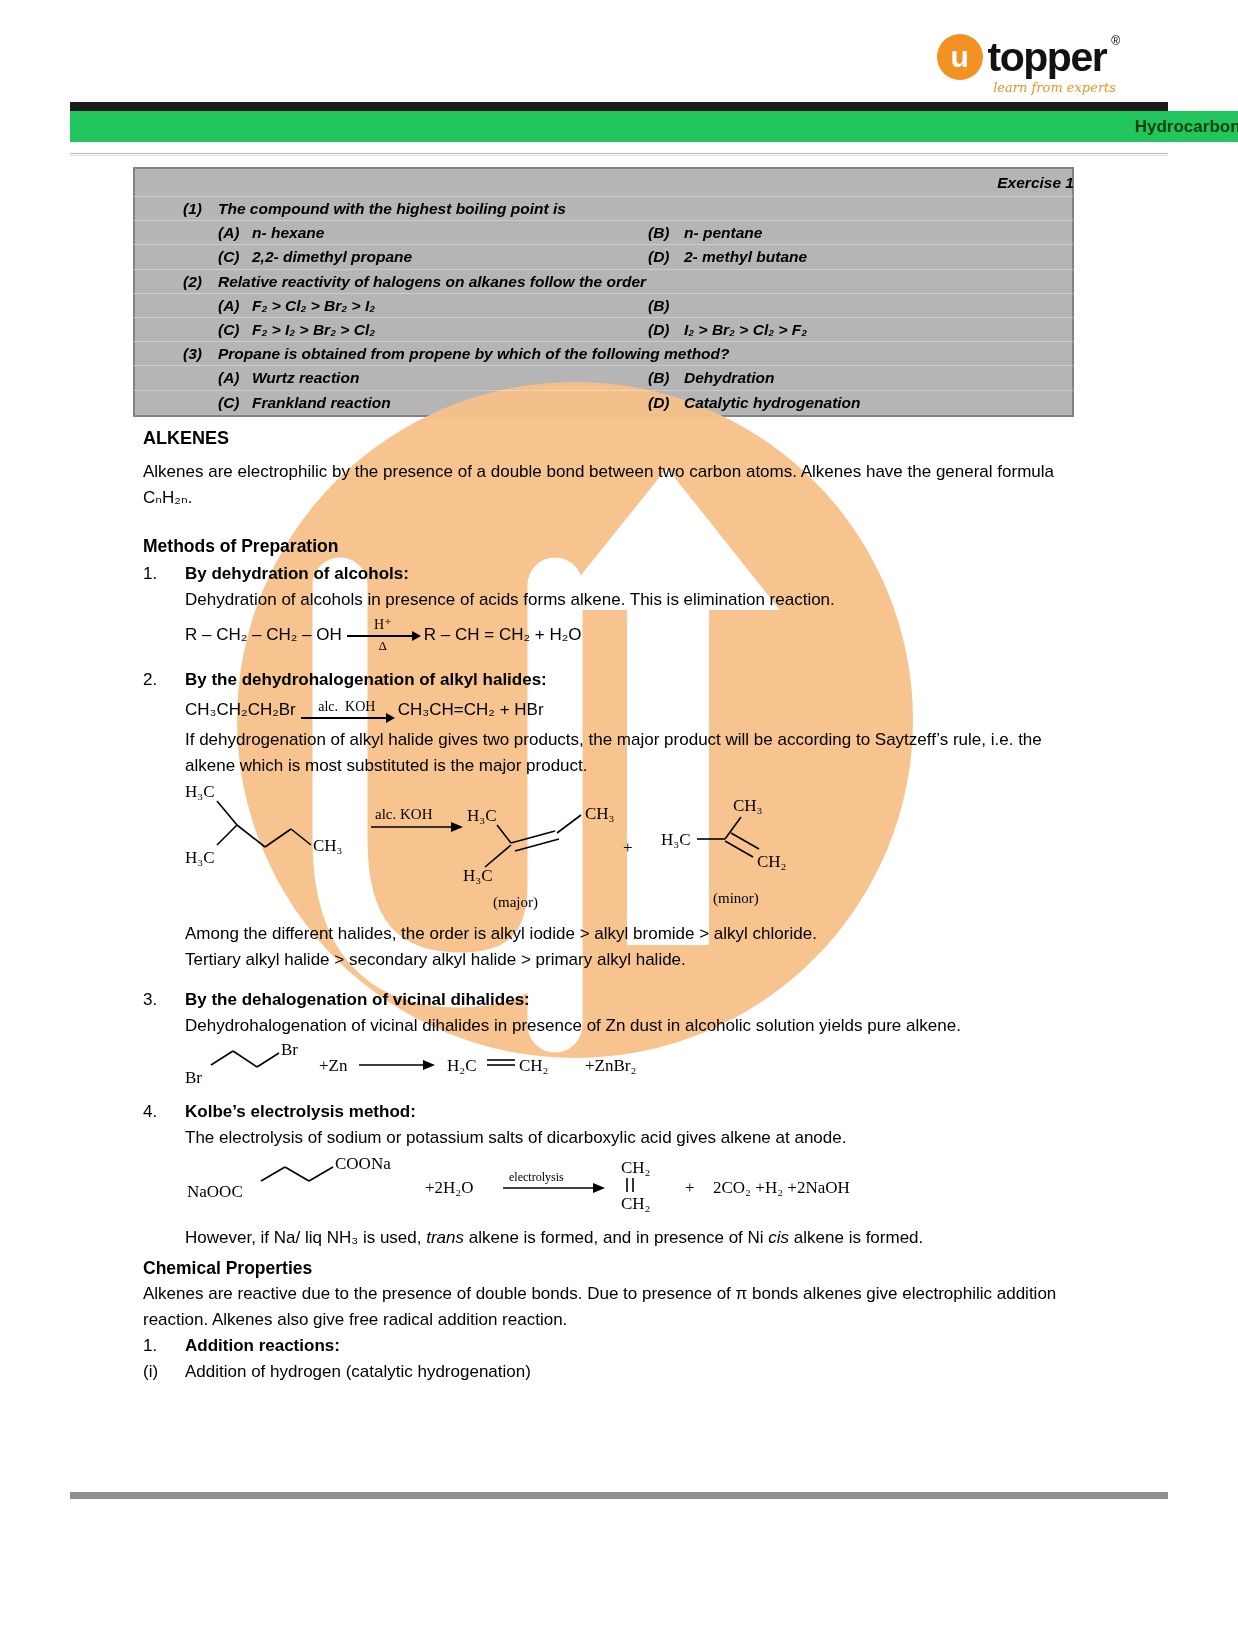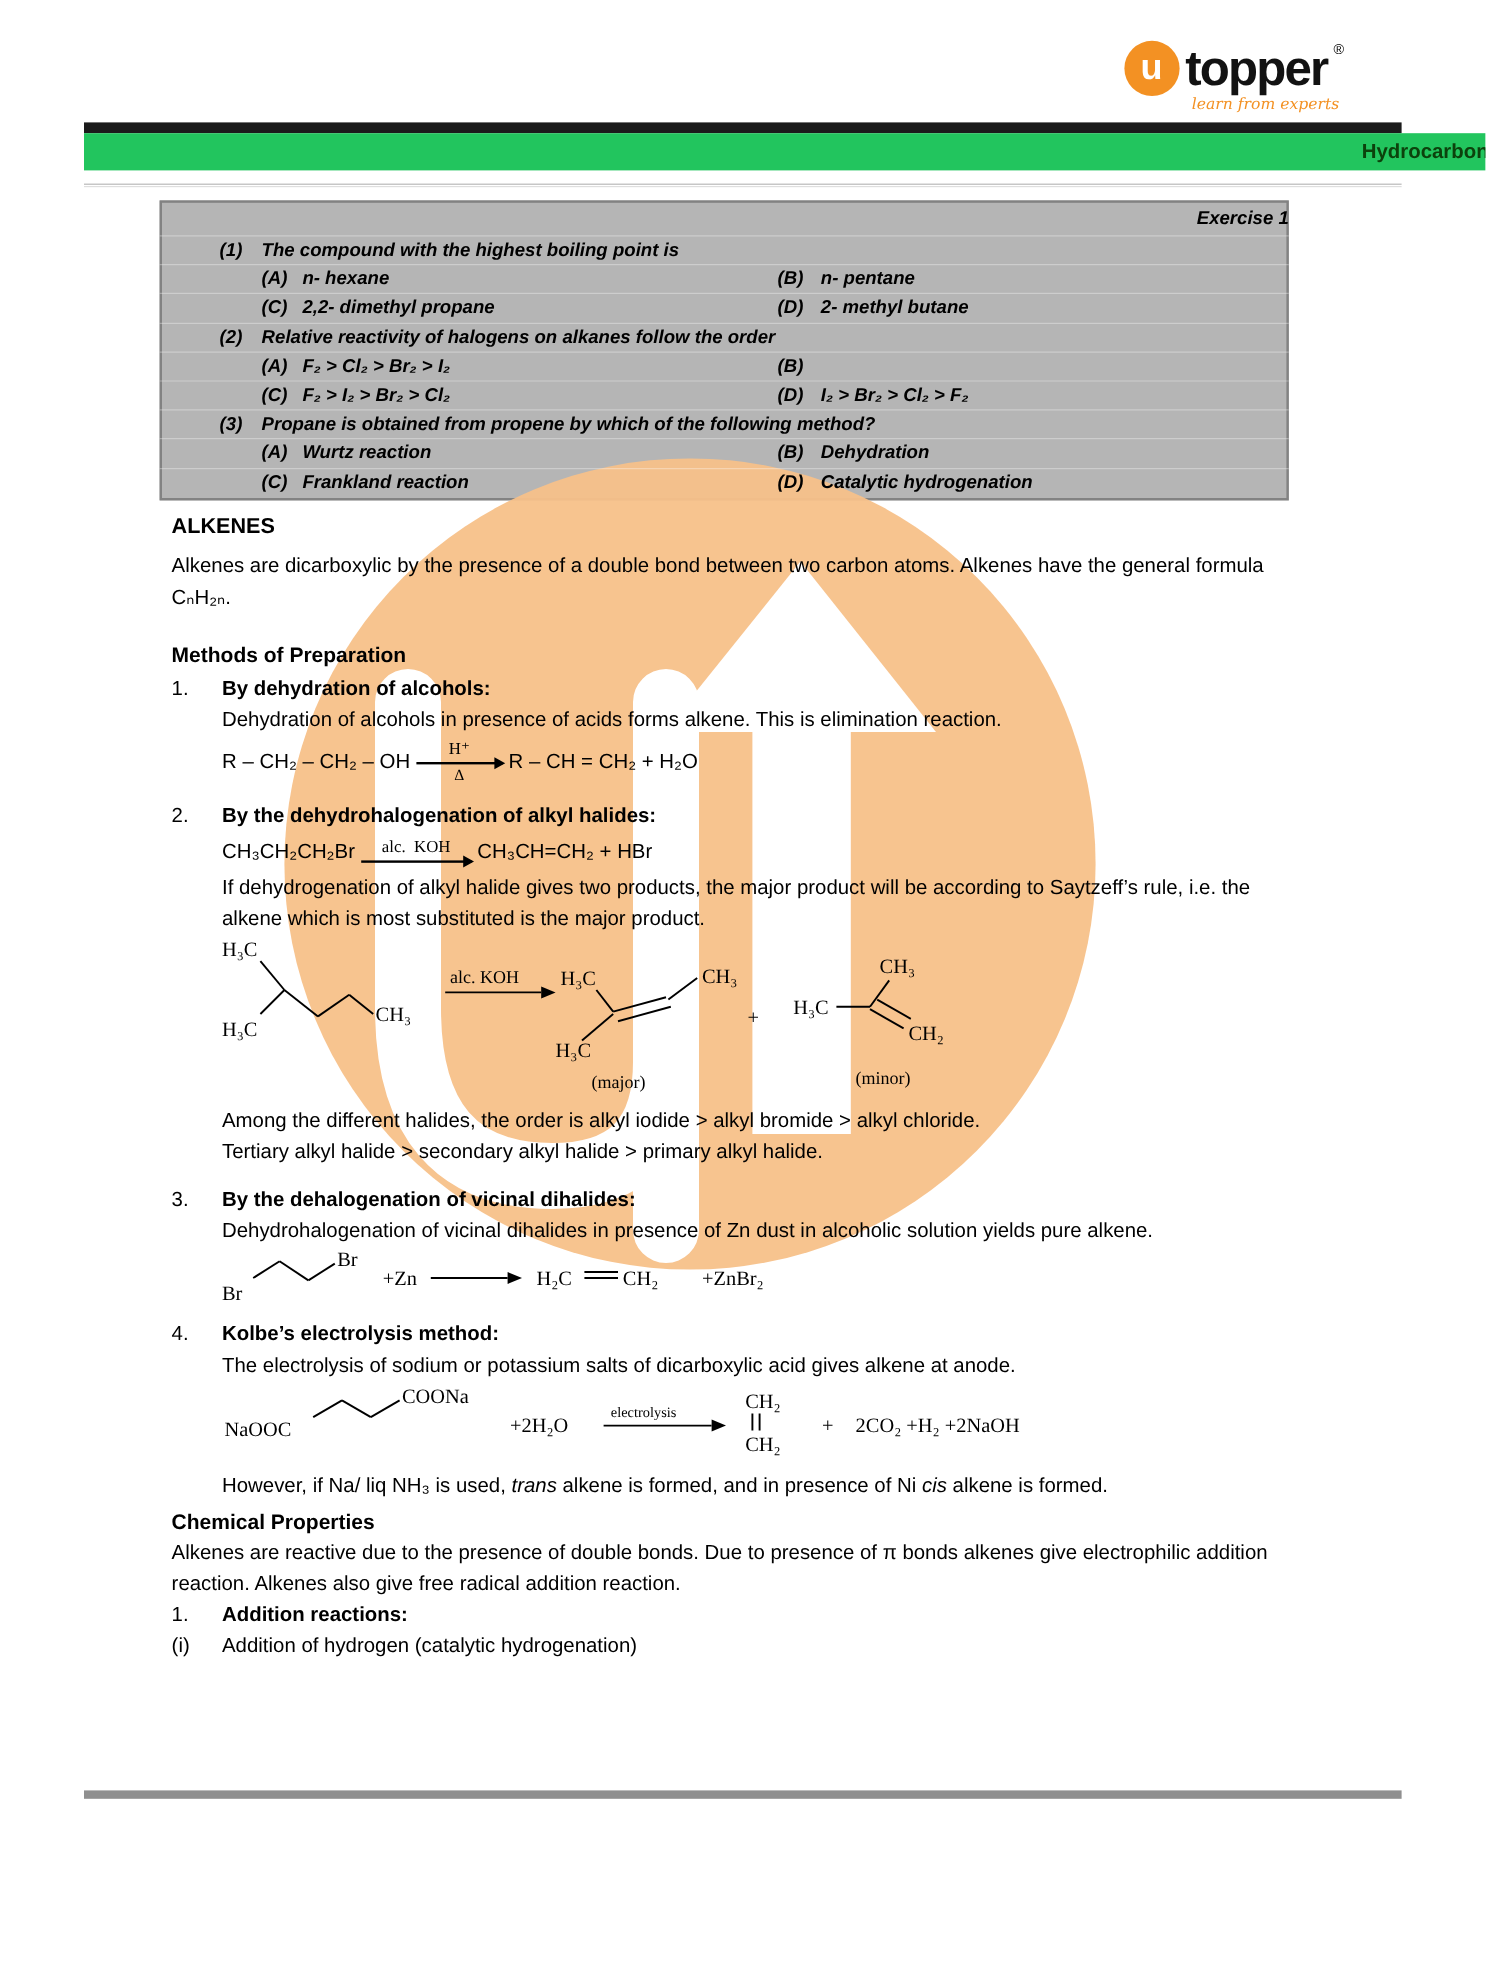"Alkenes are dicarboxylic by the" p.intro { text: dicarboxylic -> electrophilic }
